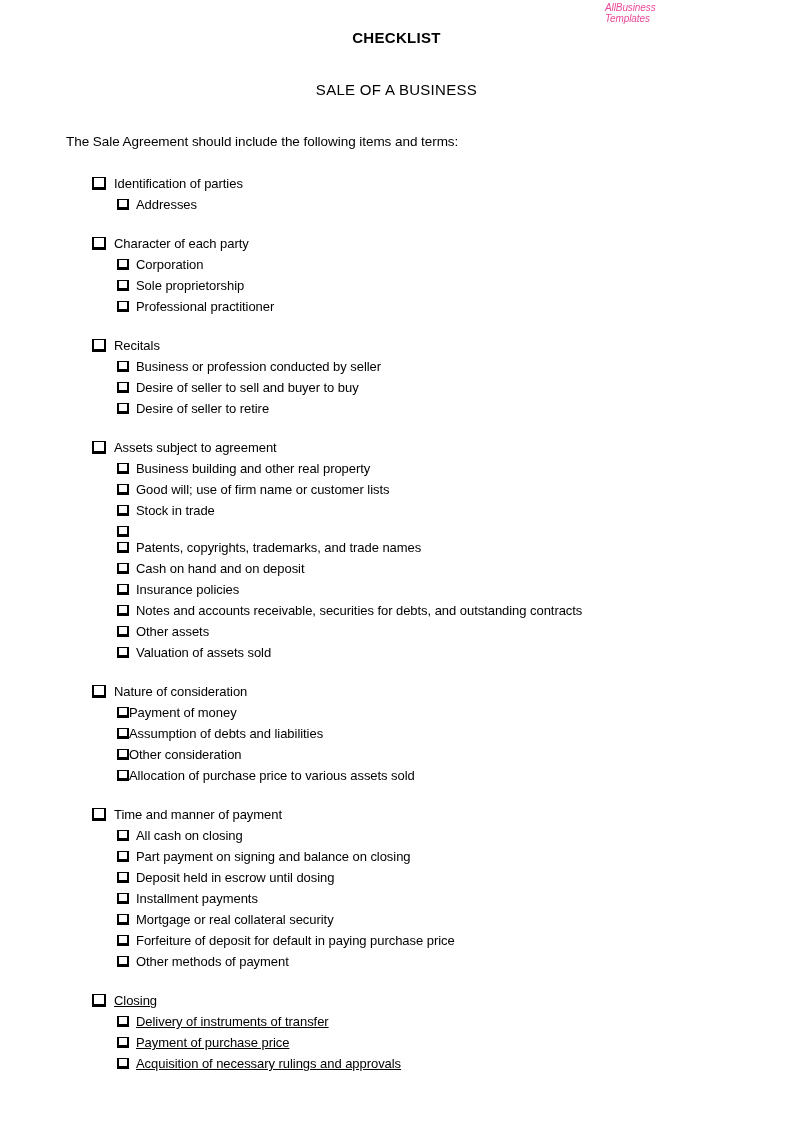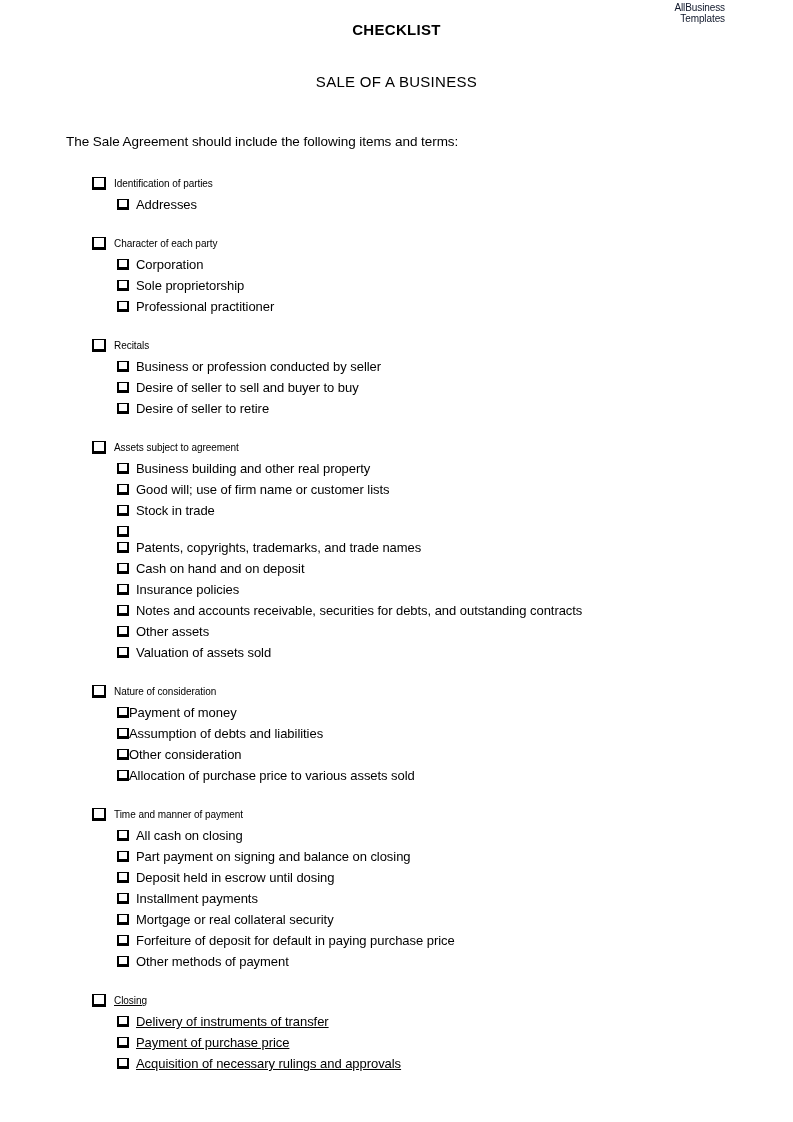"AllBusiness" .logo { color: #0f172a -> #ec4899; font-style: none -> italic; text-align: right -> left }
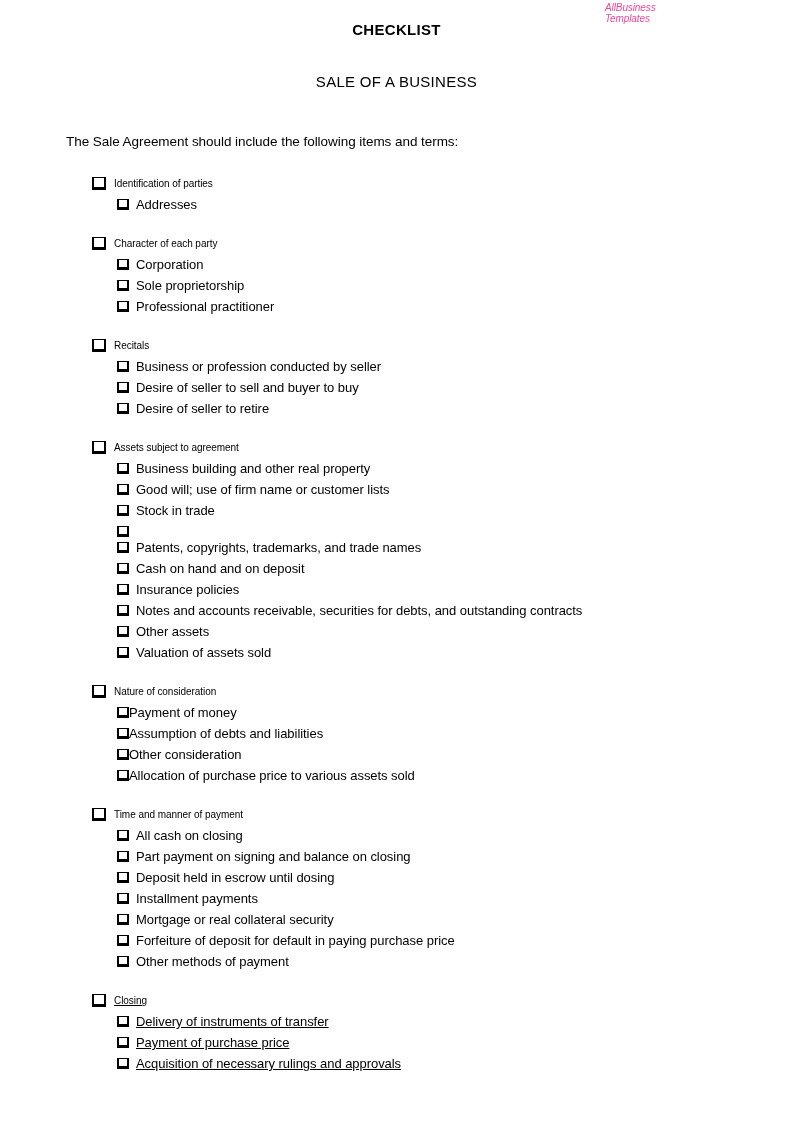"CHECKLIST" .title-block { top: 20px -> 28px }
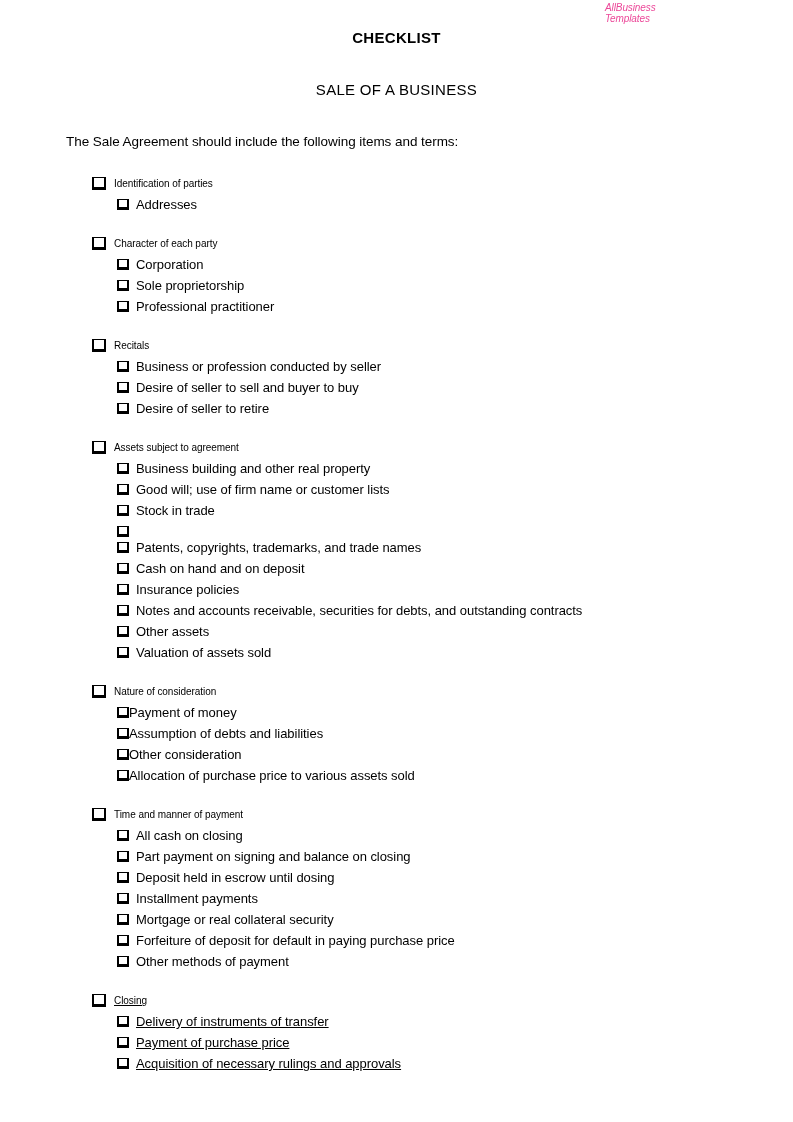"Identification of parties" .item.lvl1 .label { font-size: 10px -> 13px }
